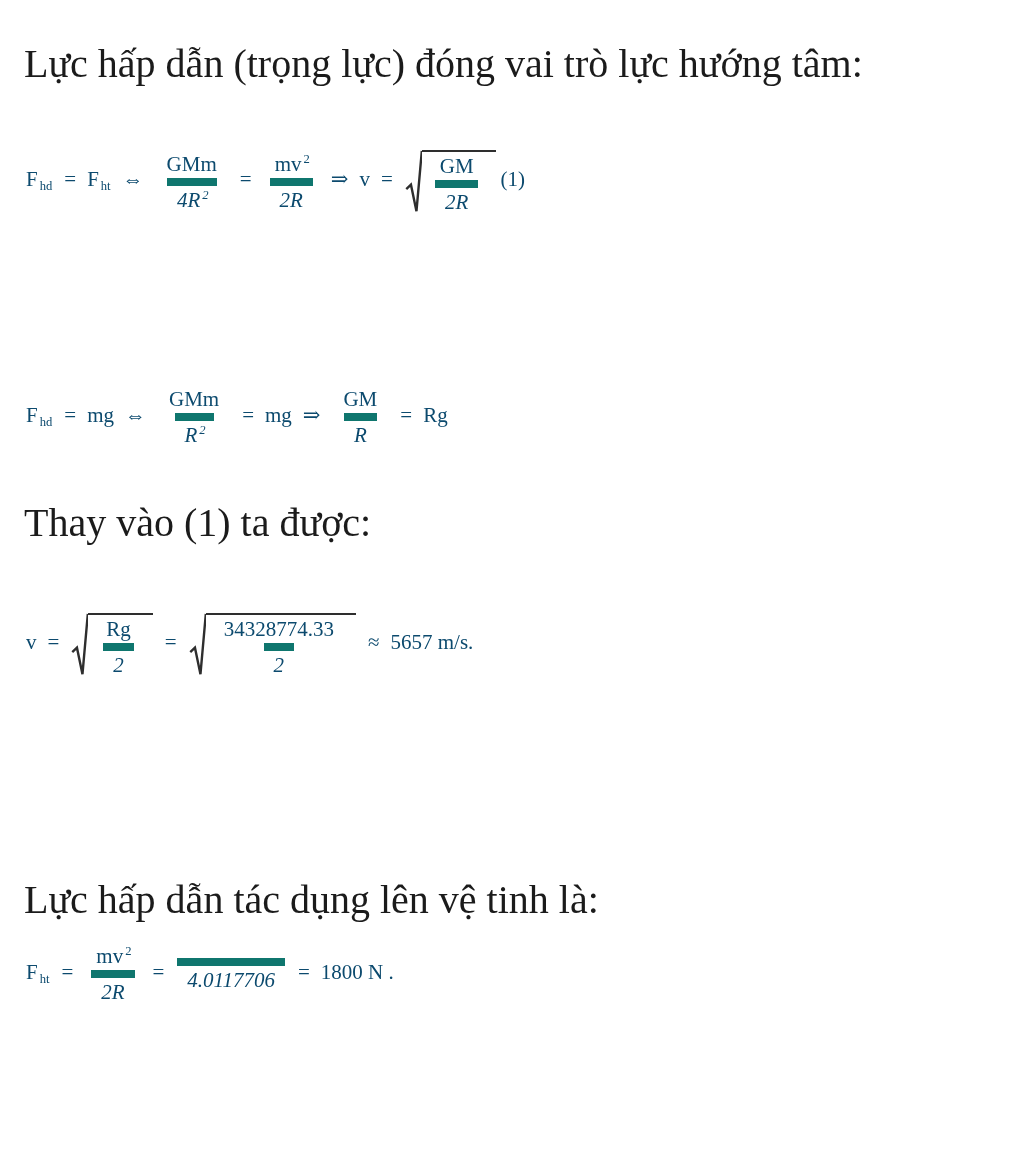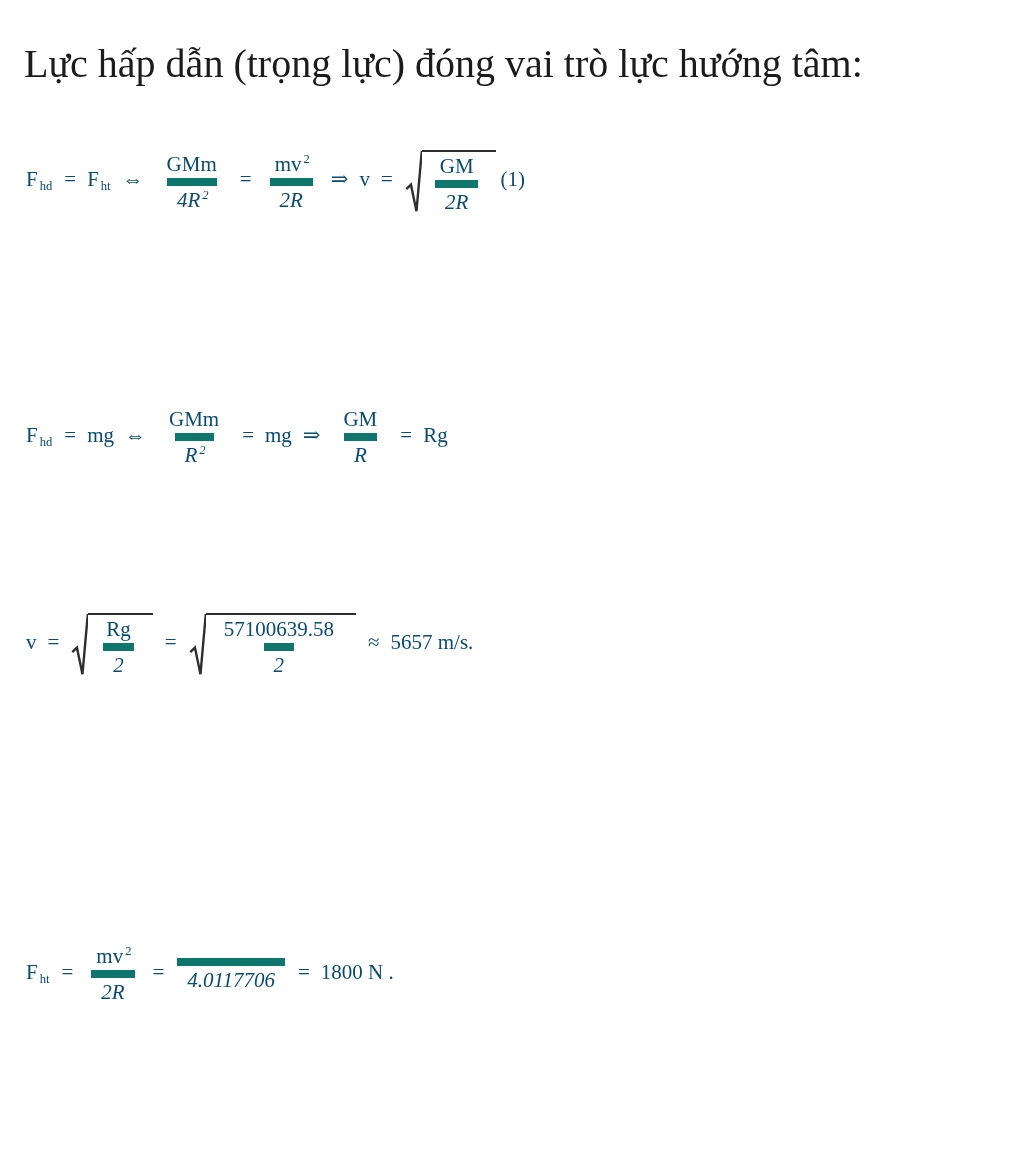"F hd= mg ⇔" div.formula { top: 408px -> 388px }
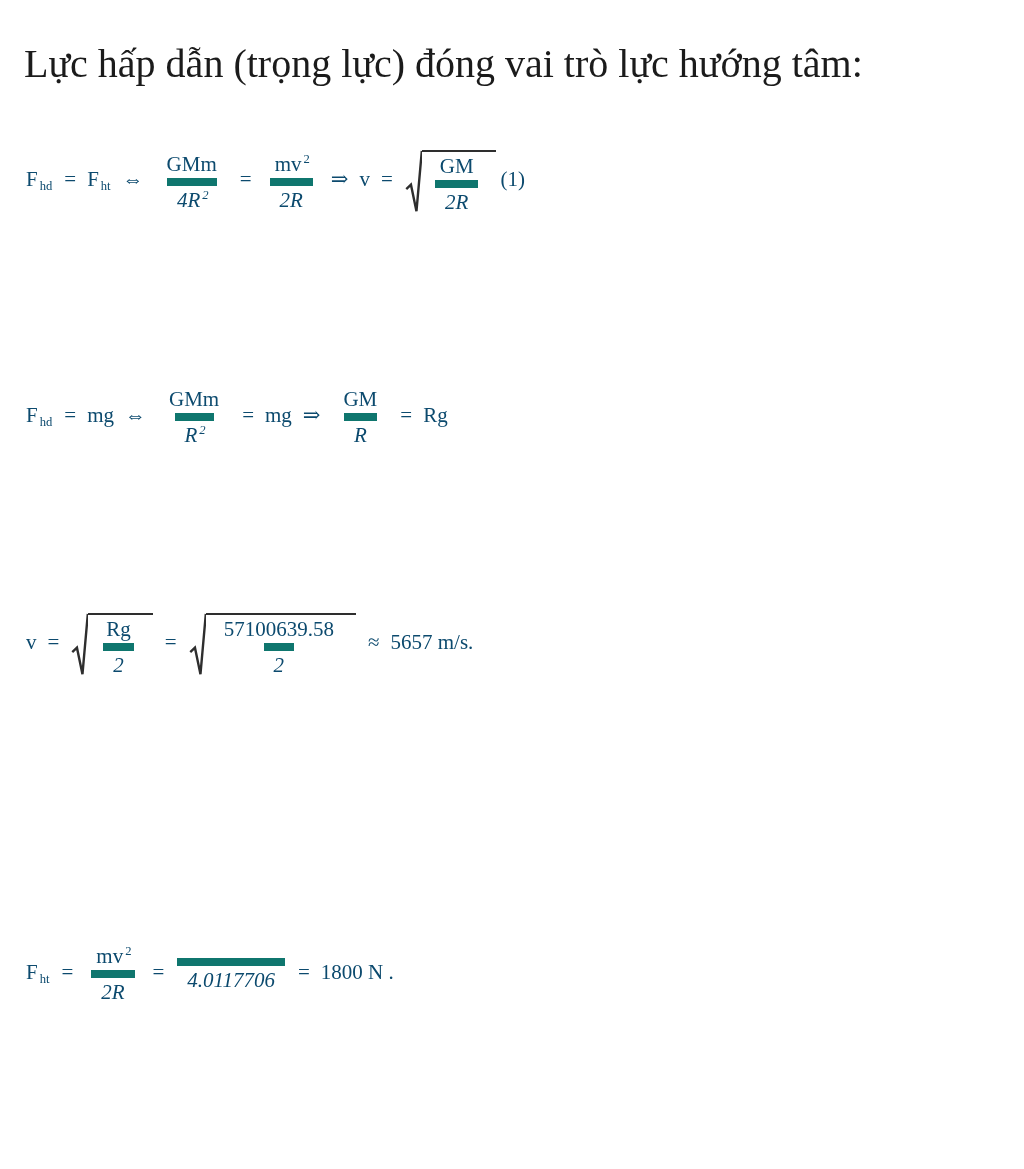"Thay vào (1) ta được:" p.heading { html: none -> <p>Thay vào (1) ta được:</p> }
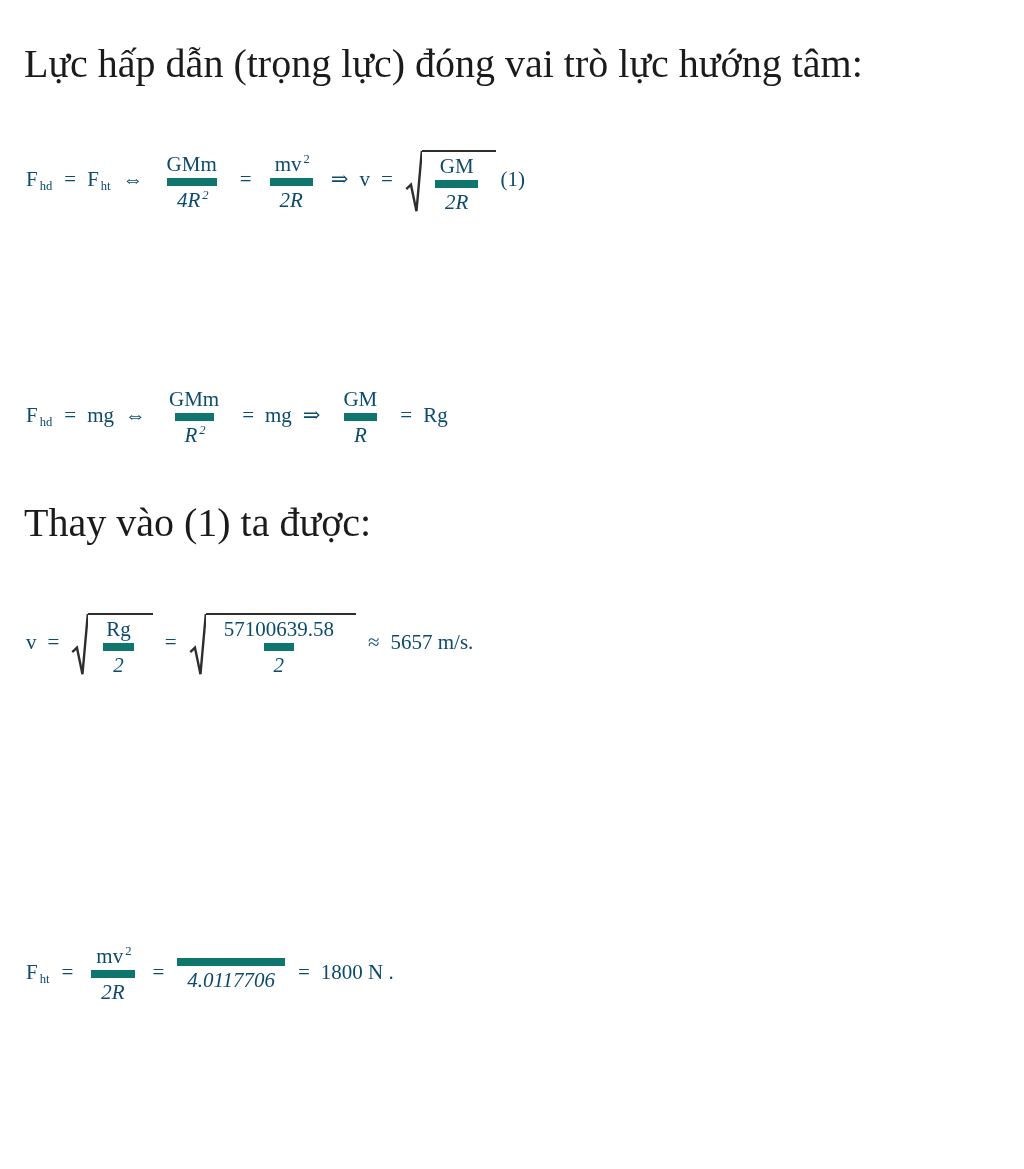"57100639.58" span.mtext { text: 57100639.58 -> 34328774.33 }
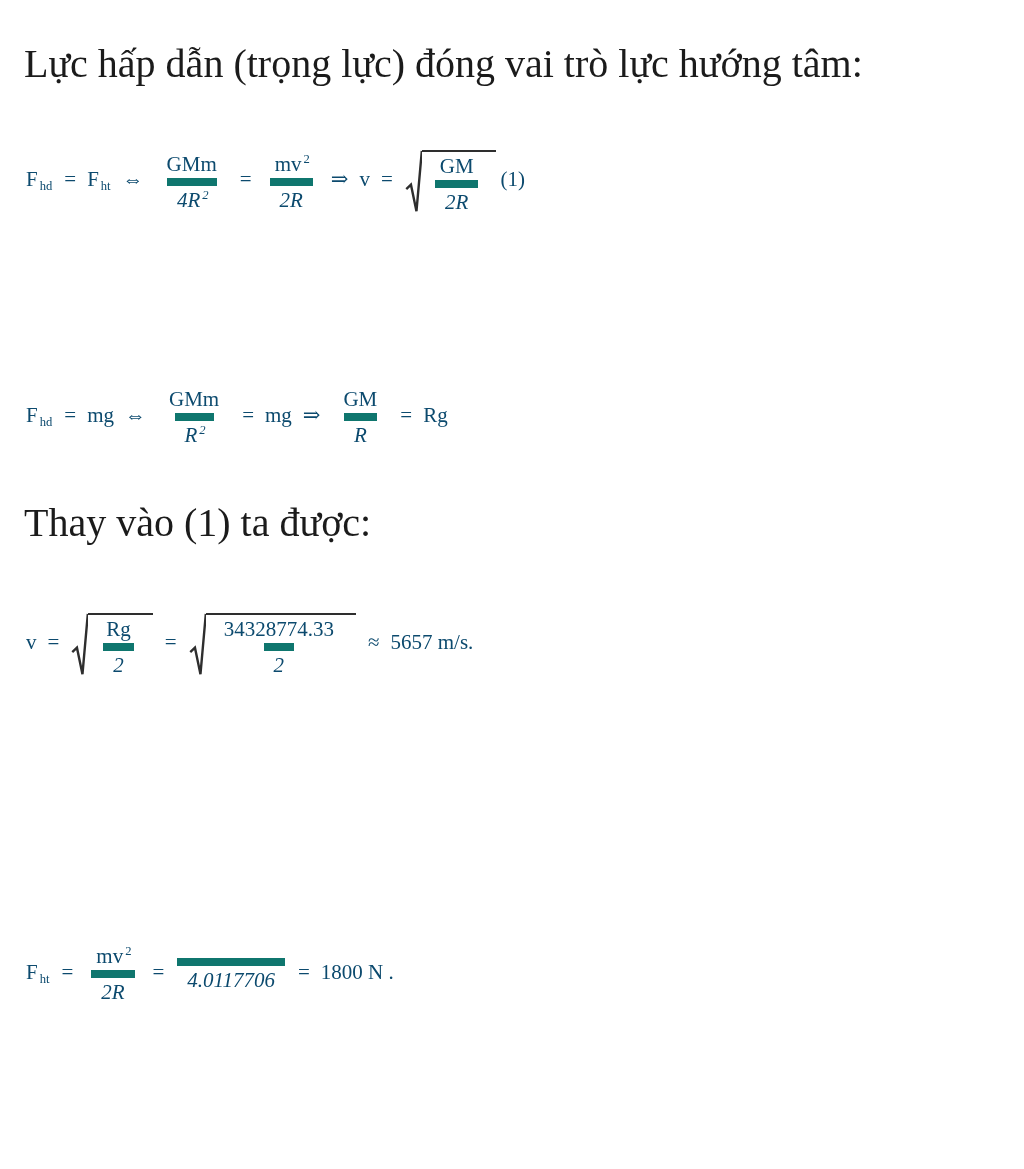"Lực hấp dẫn tác dụng" p.heading { html: none -> <p>Lực hấp dẫn tác dụng lên vệ tinh là:</p> }
